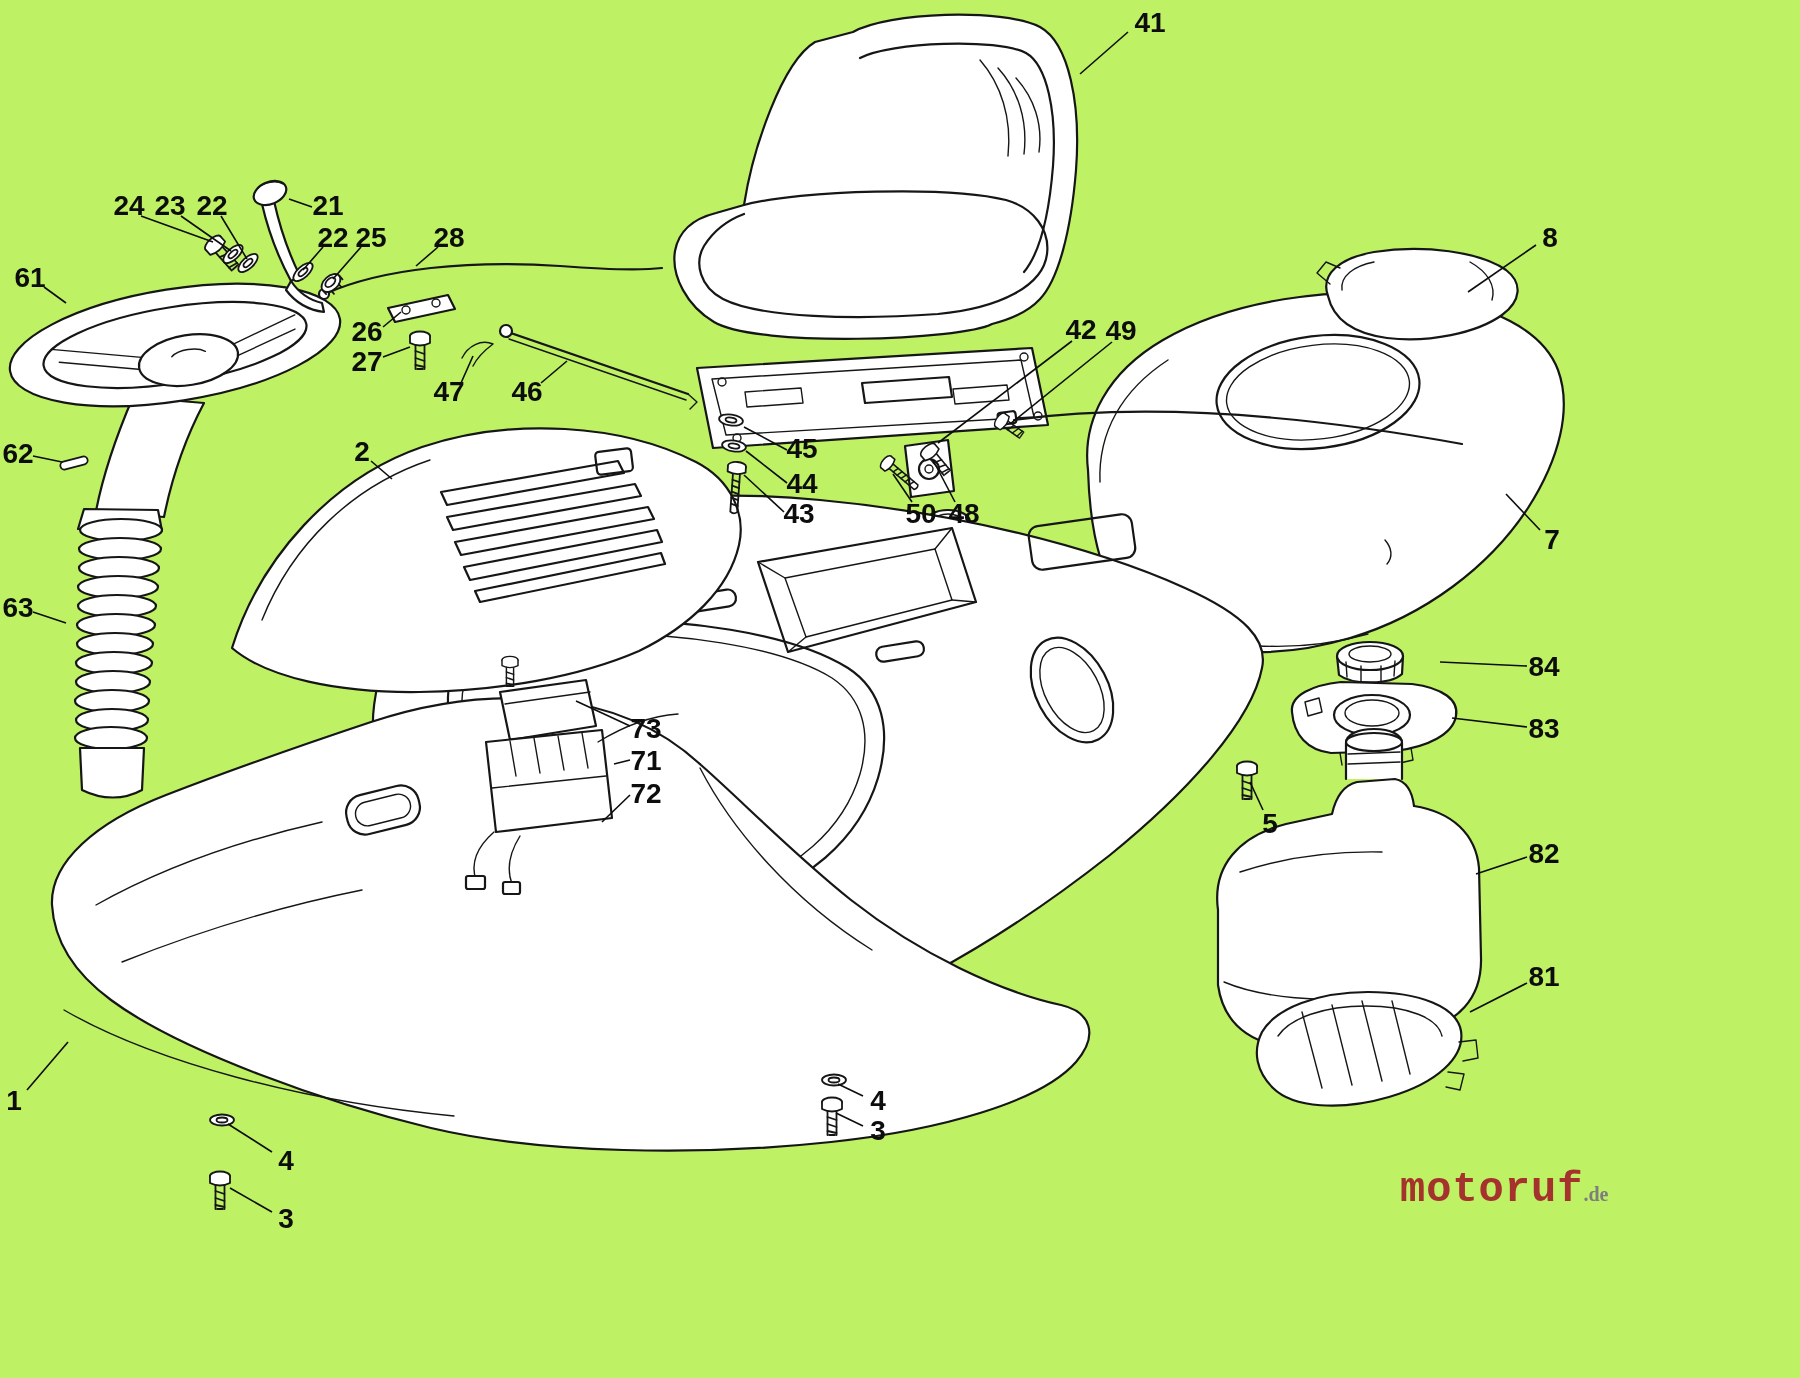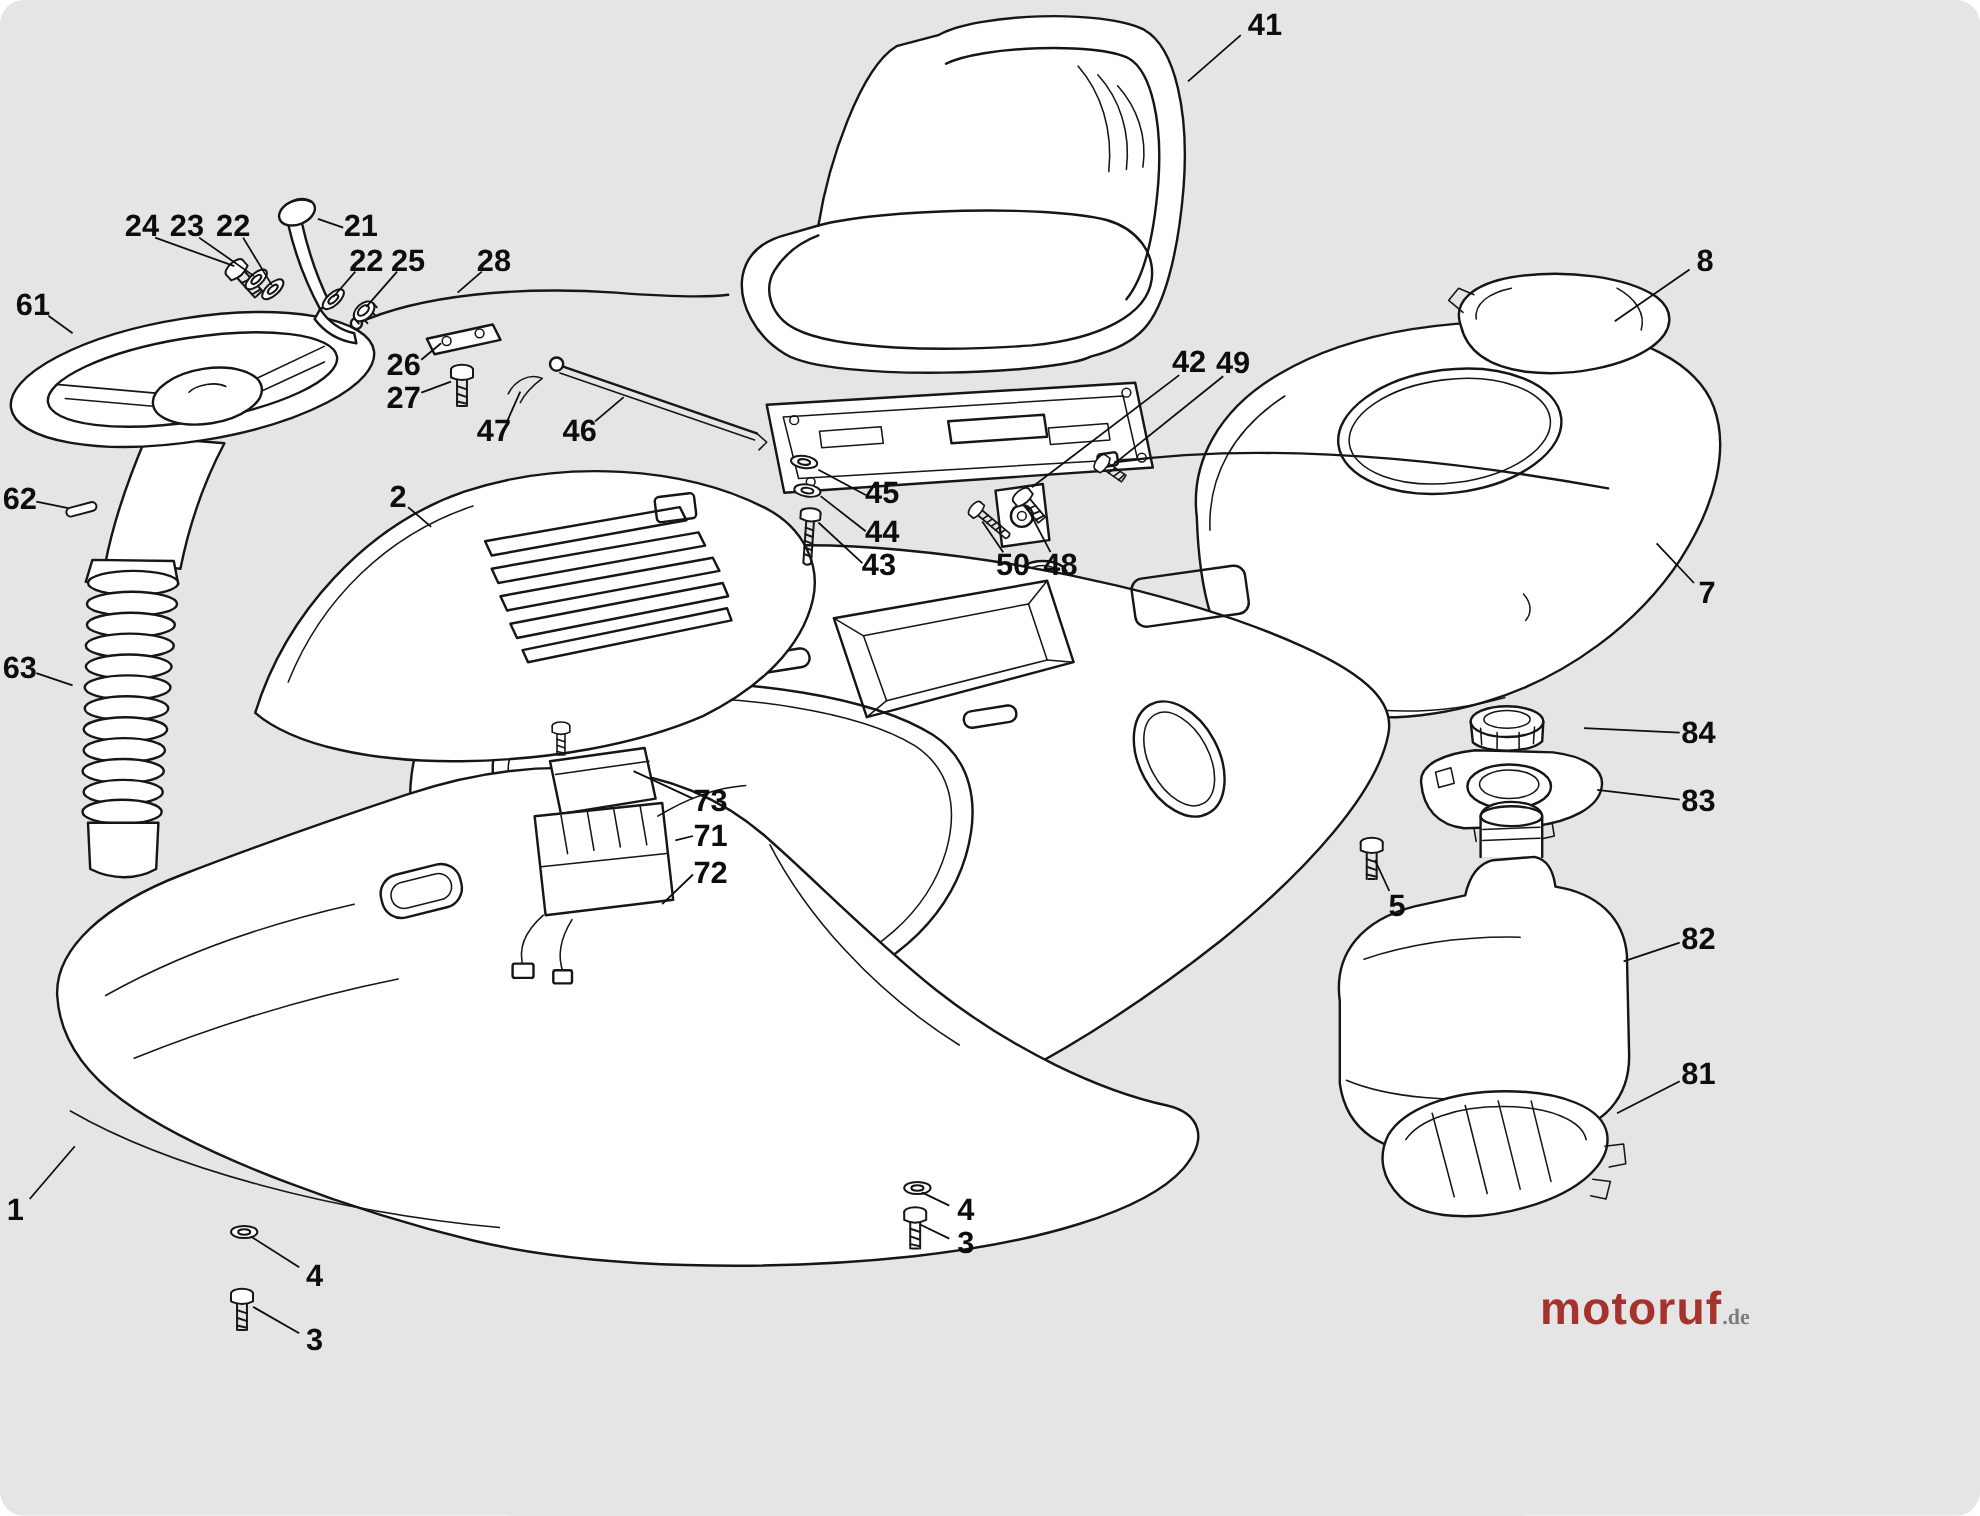"41" #page { background: #e5e5e5 -> #bef264; border-radius: 22px -> none }
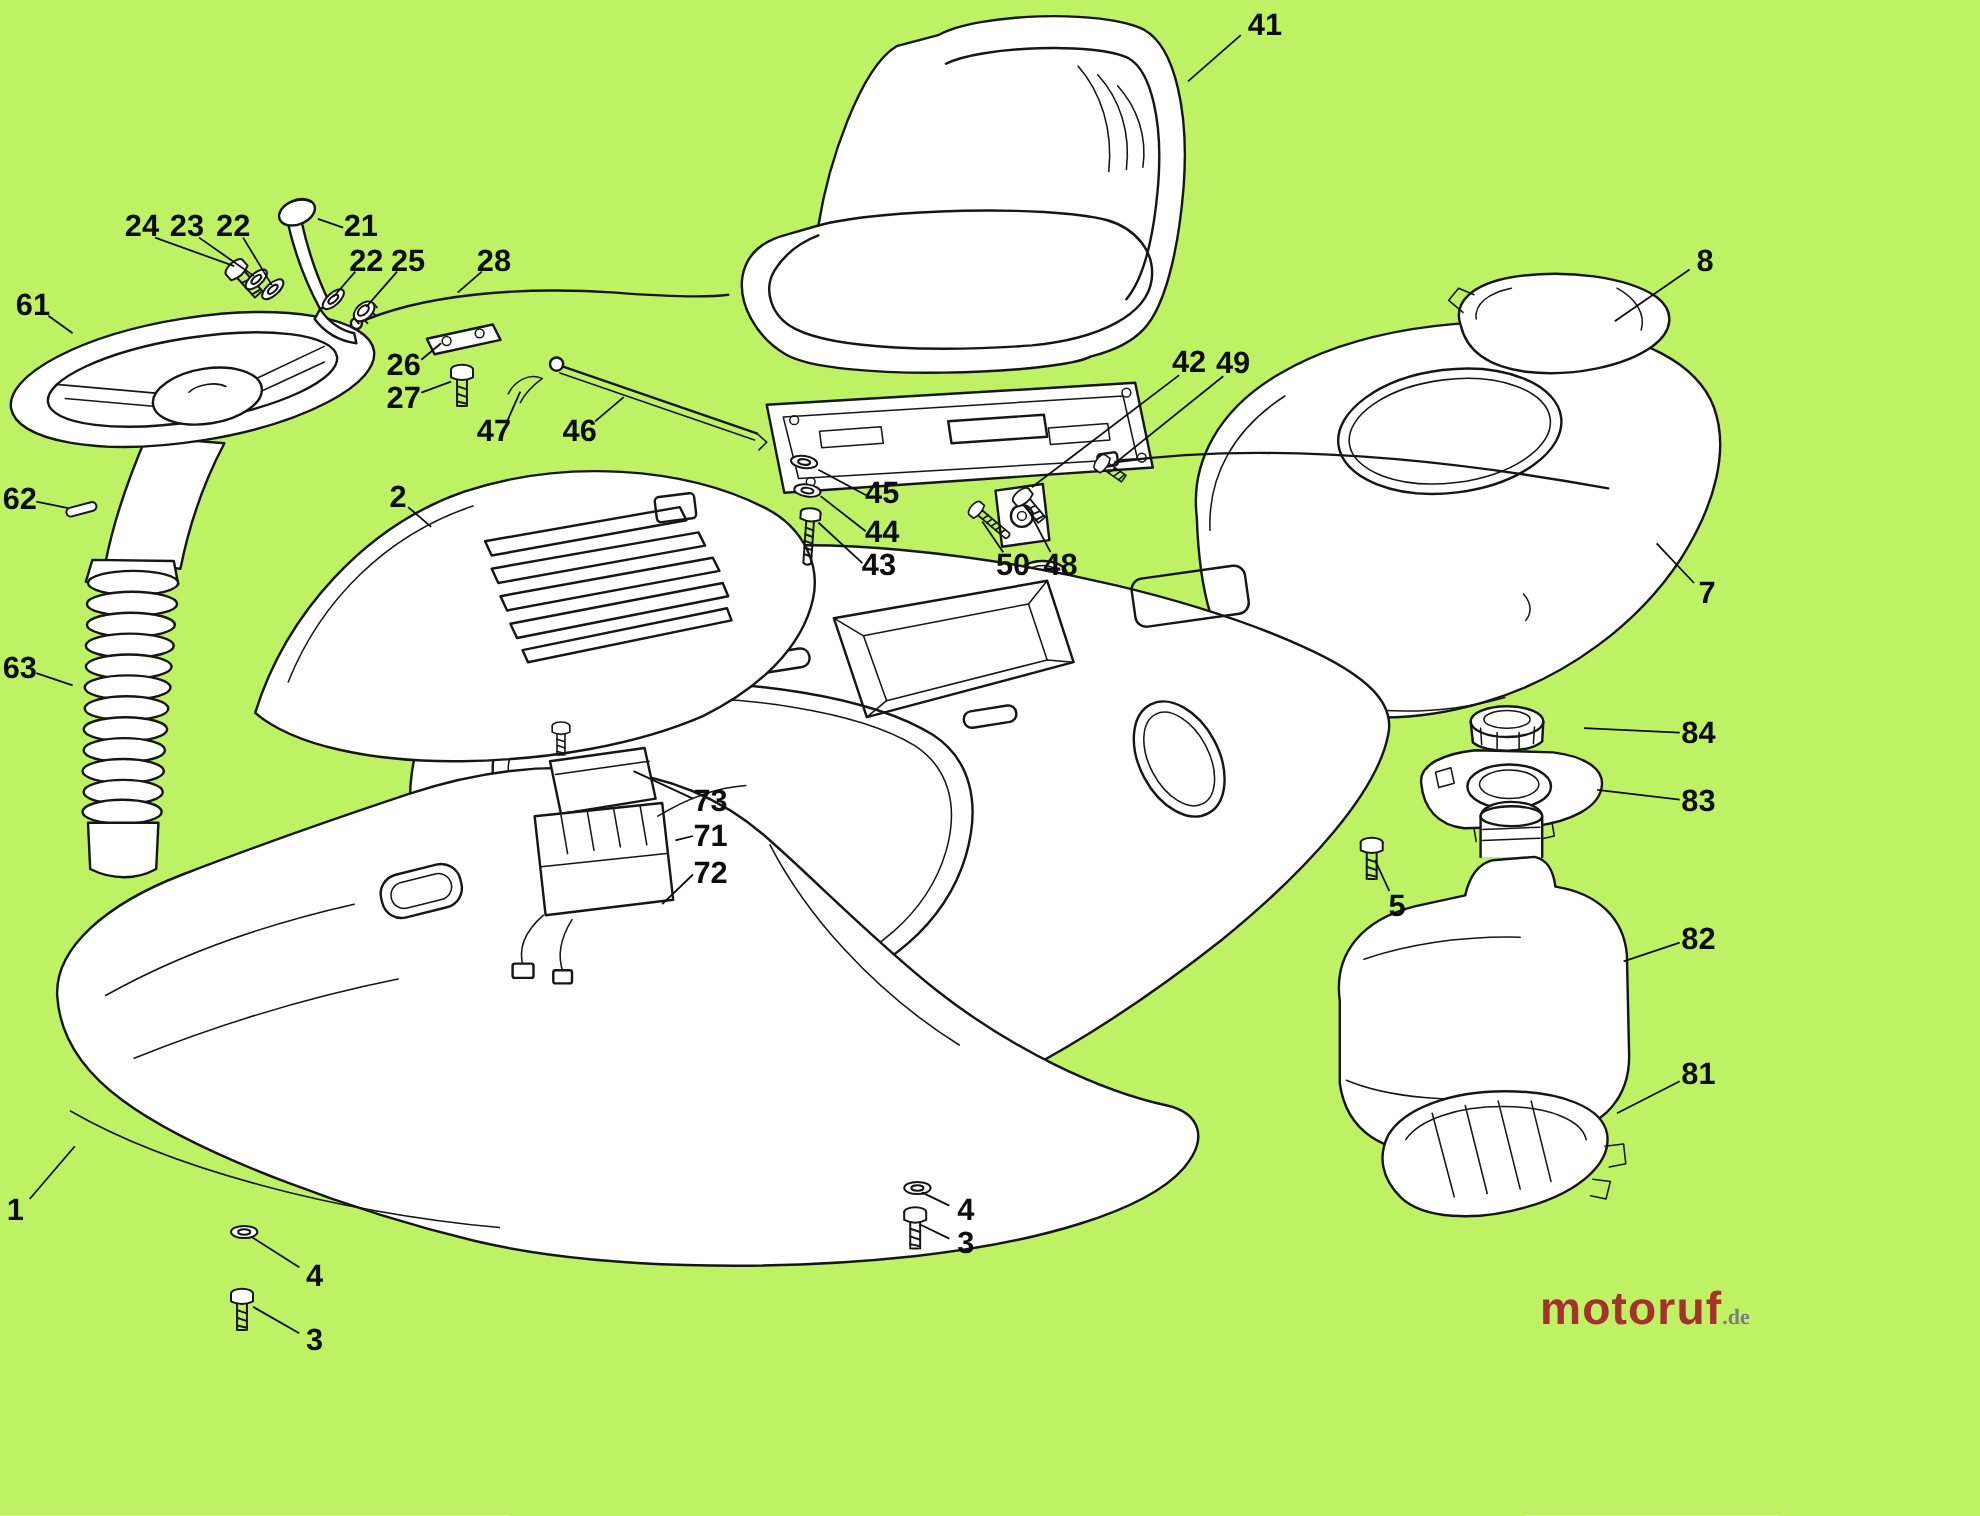"motoruf" .watermark .brand { font-family: Liberation Sans, sans-serif -> Liberation Mono, monospace }
